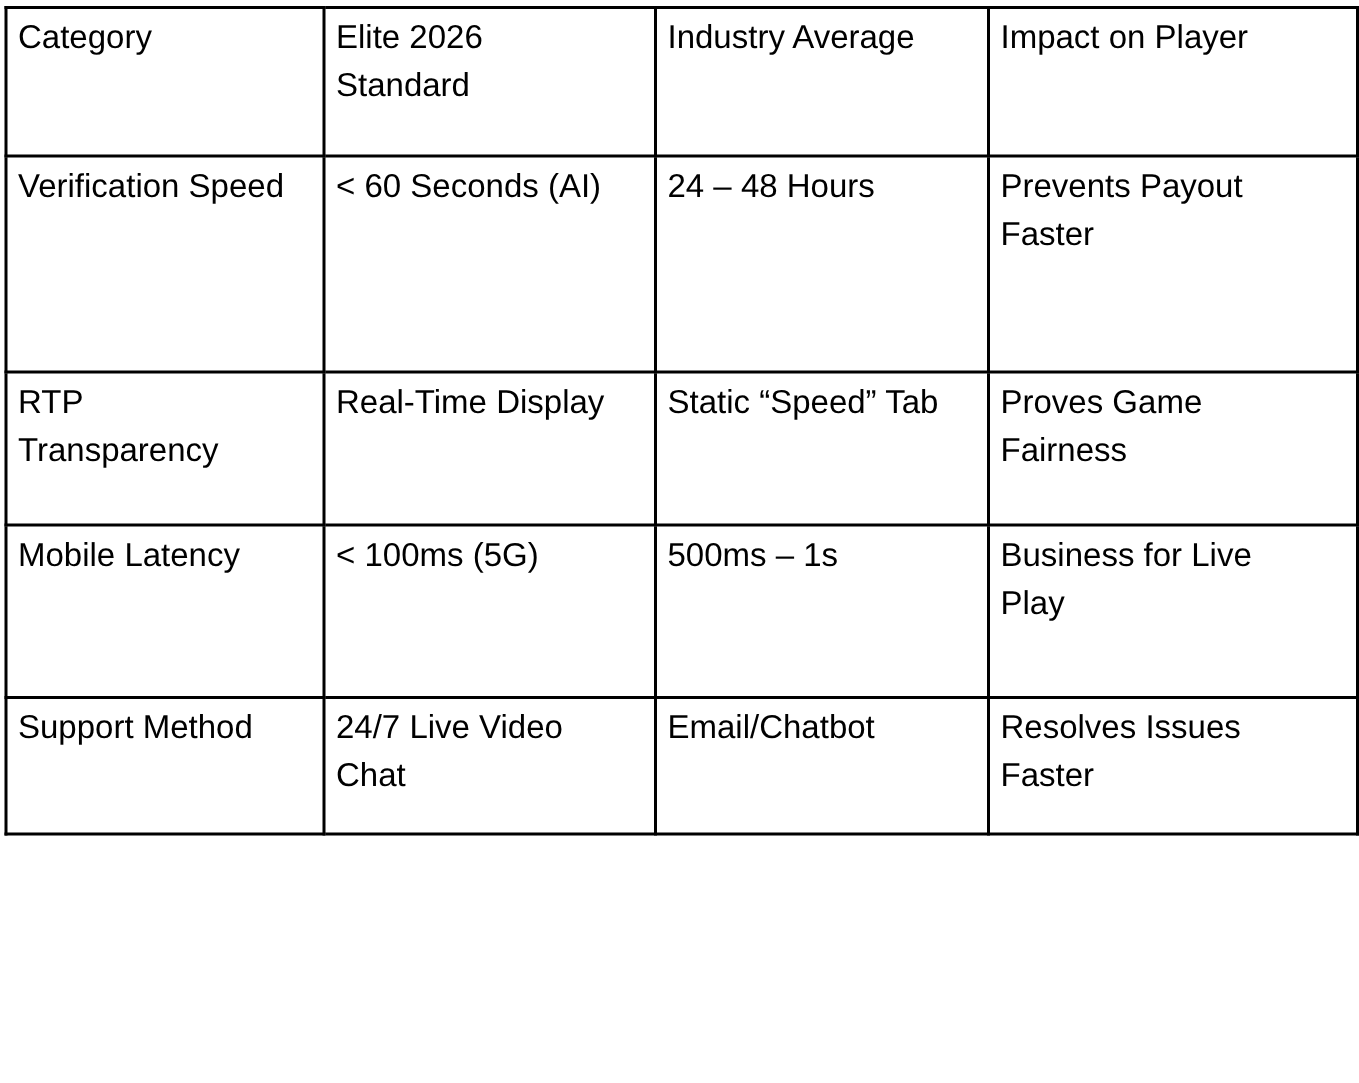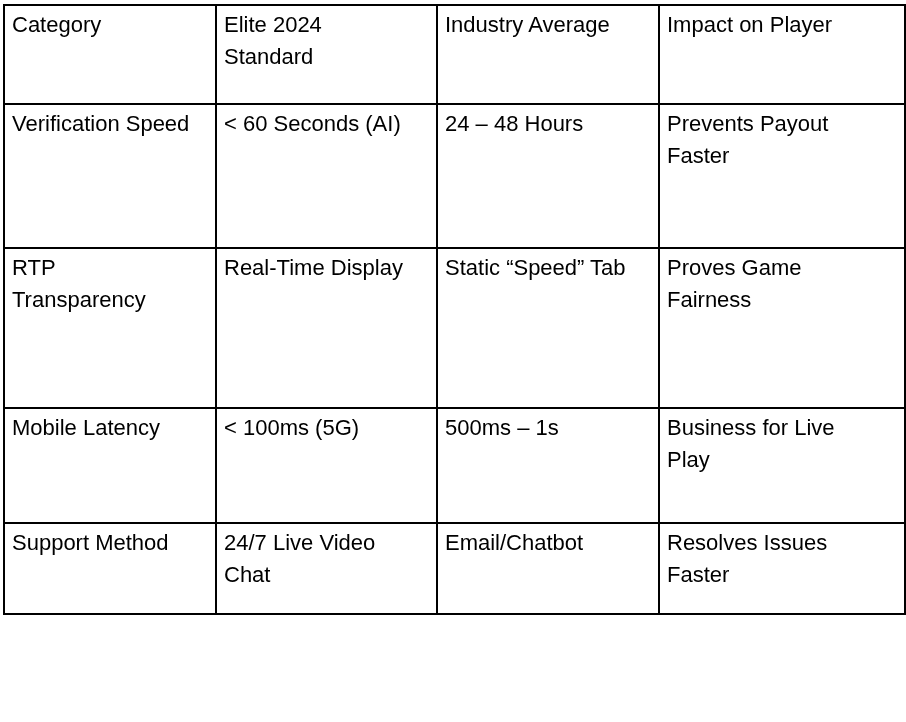"Elite 2024 Standard" td { text: 2024 -> 2026 }
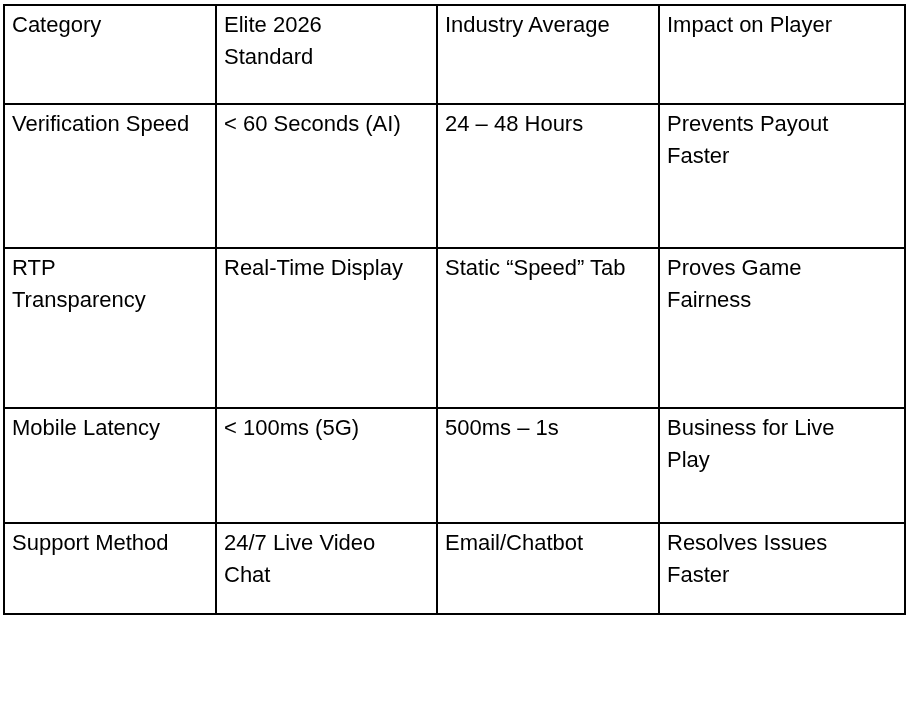"RTP Transparency" tr.r-3 { height: 160px -> 102px }
